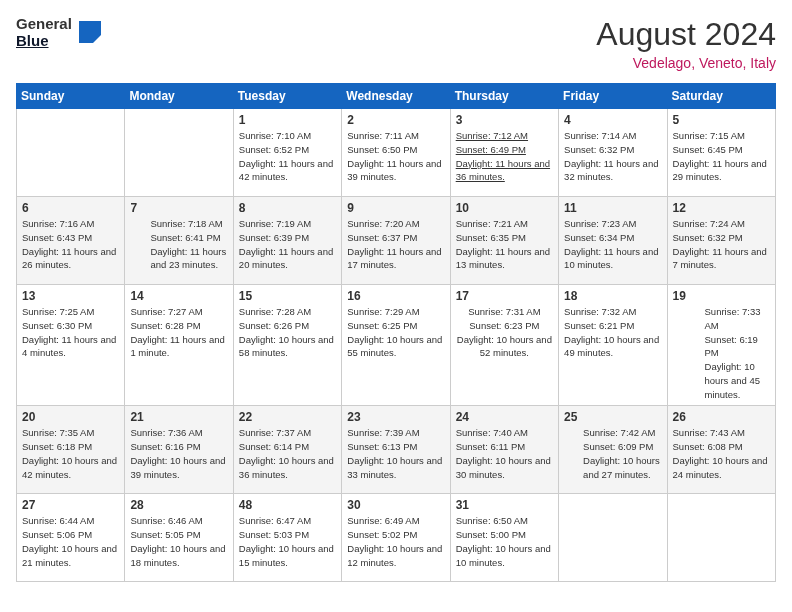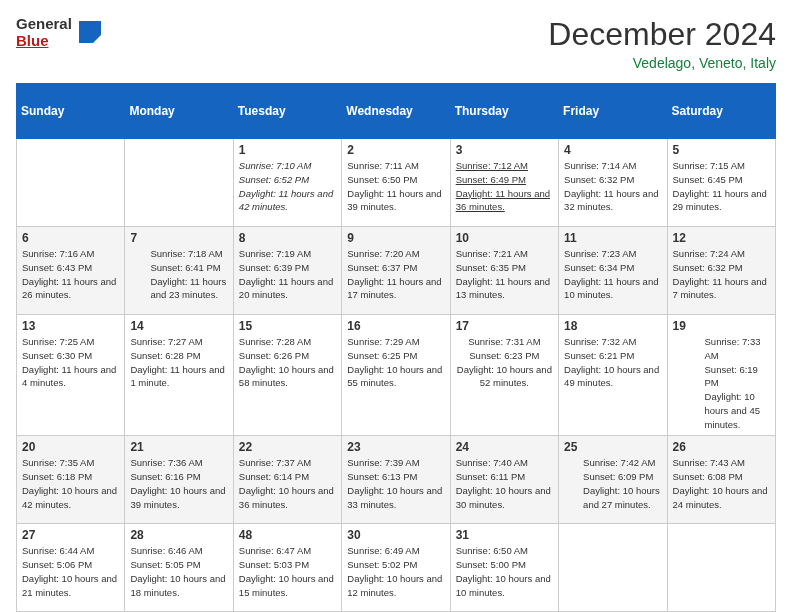"Blue" span { color: #b91c1c -> #0f172a }
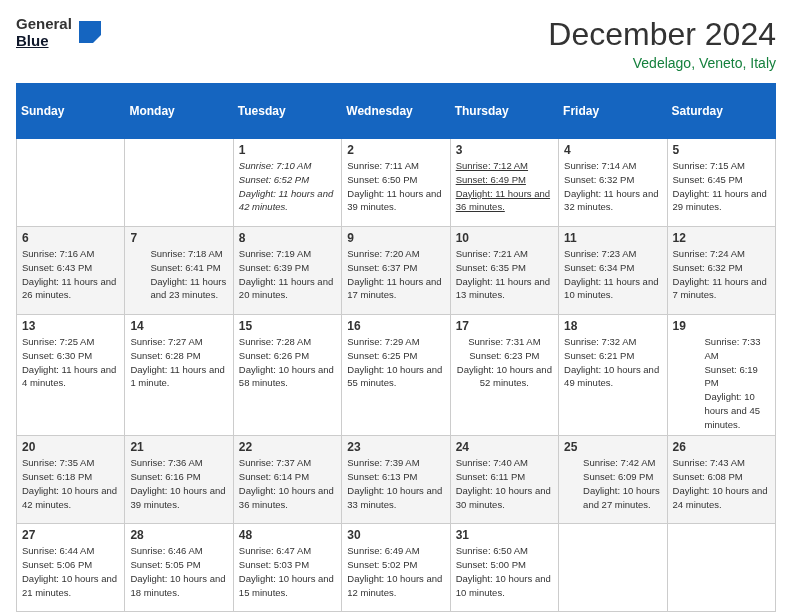"December 2024" div.month-title { text: December -> August }
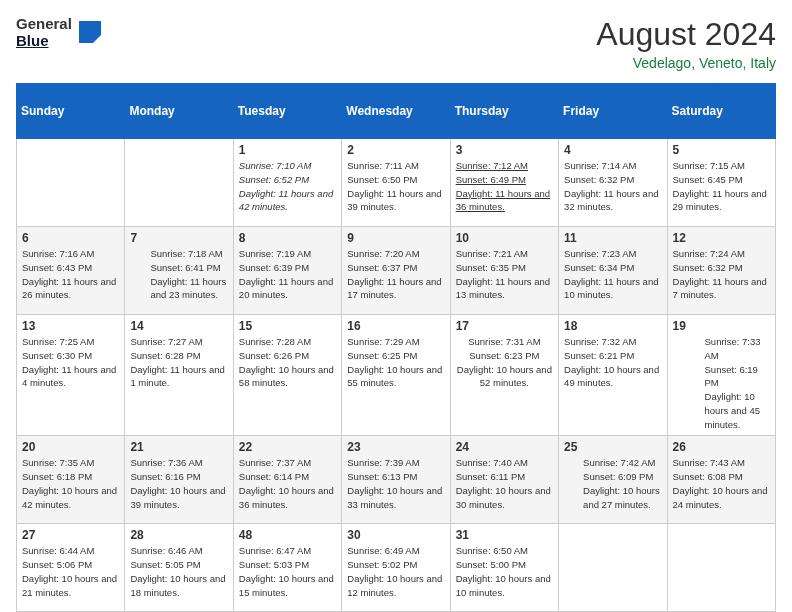"Vedelago, Veneto, Italy" .location { color: #15803d -> #be185d }
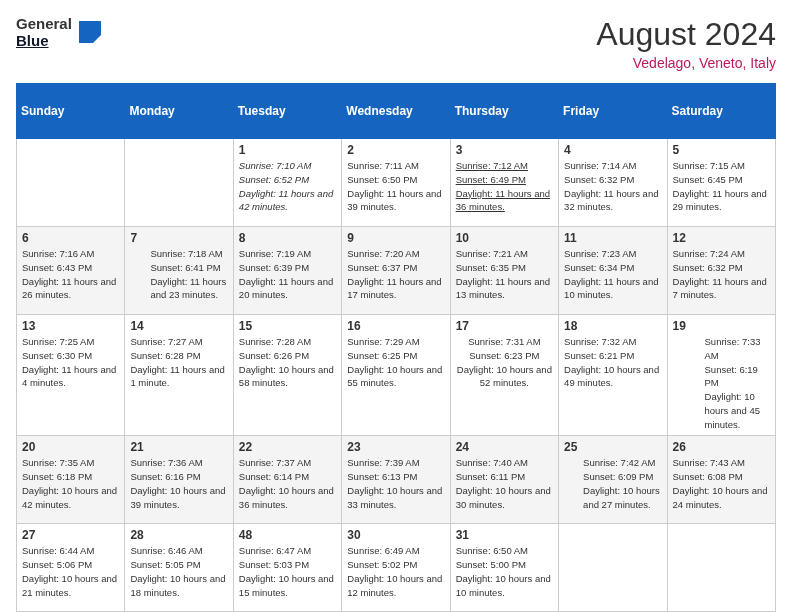"Sunday" th { padding: 20px 4px -> 5px 4px }
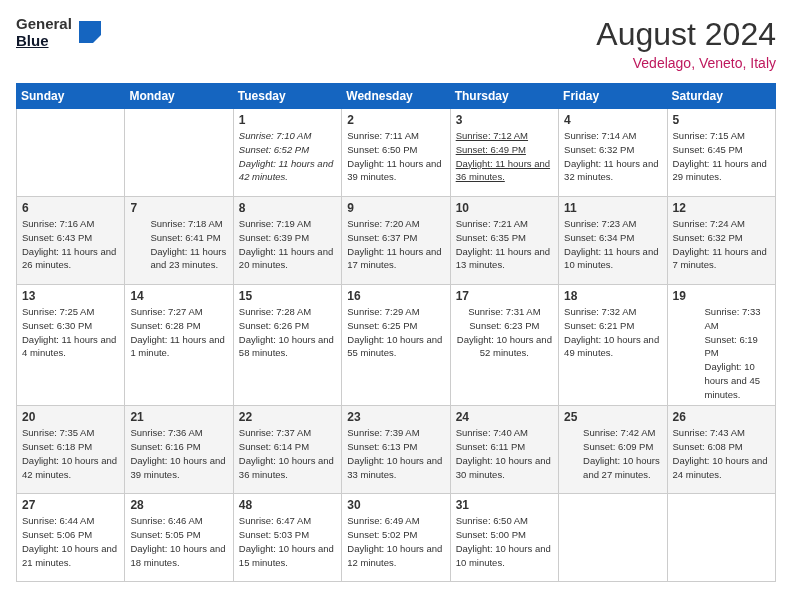"Sunrise: 7:10 AM" div.cell-info { font-style: italic -> none }
